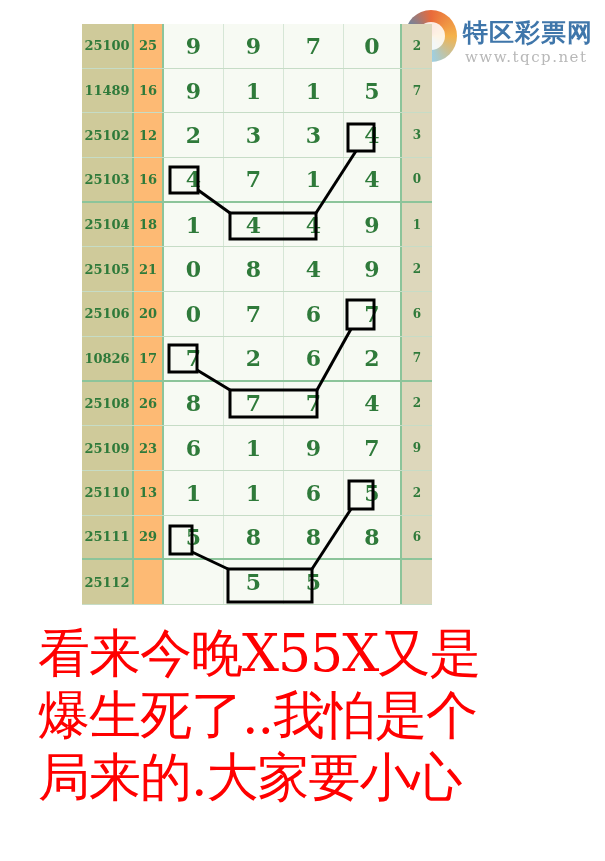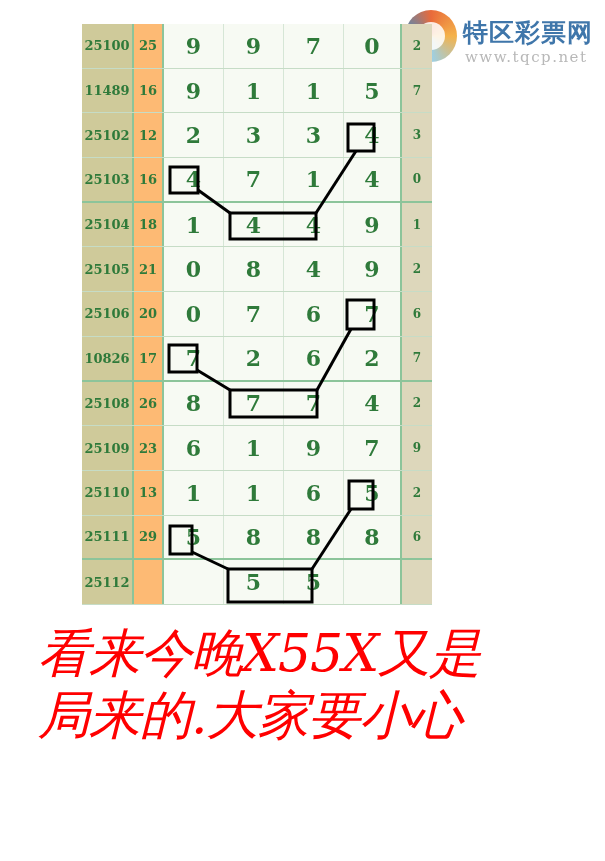"看来今晚X55X又是" #caption { font-style: italic -> none }
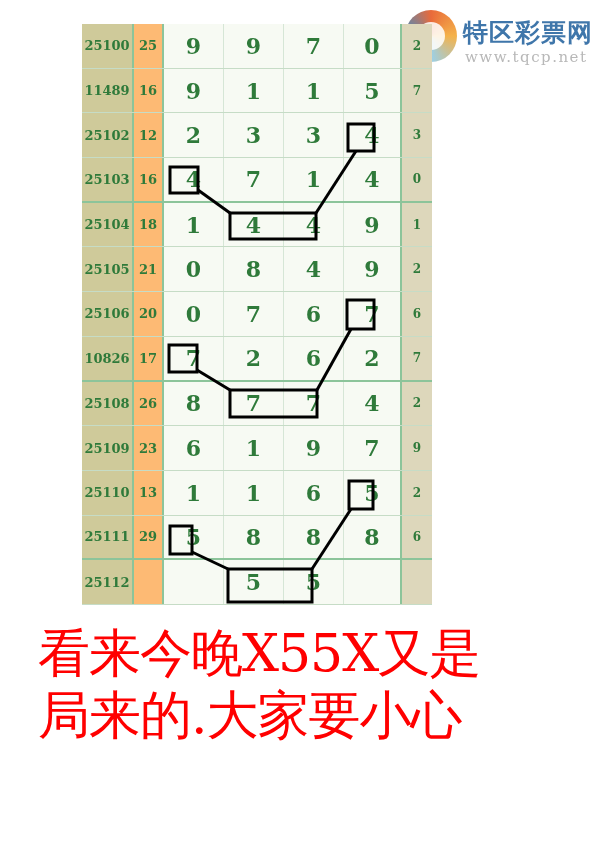"爆生死了..我怕是个" div { html: none -> <div>爆生死了..我怕是个</div> }
